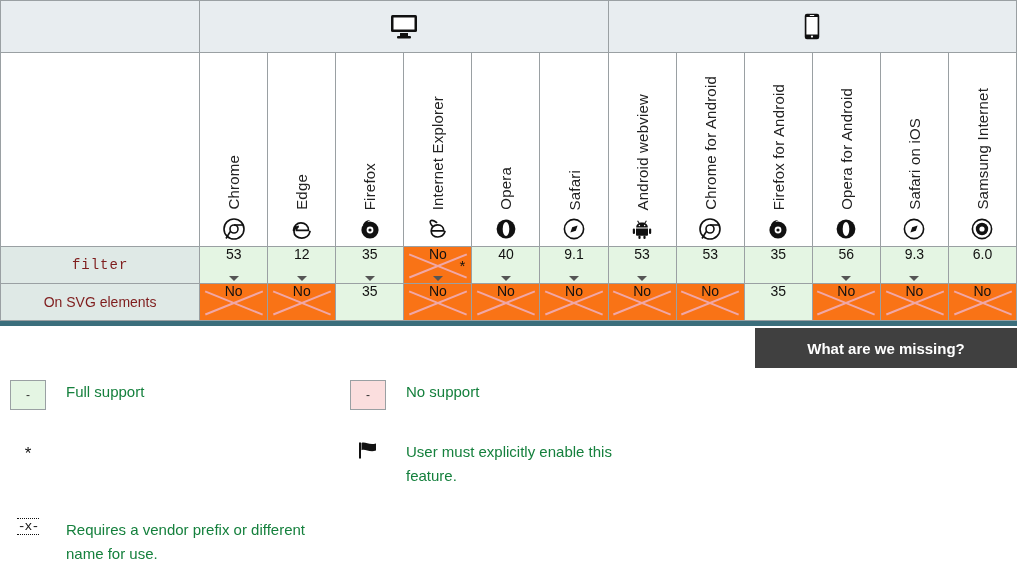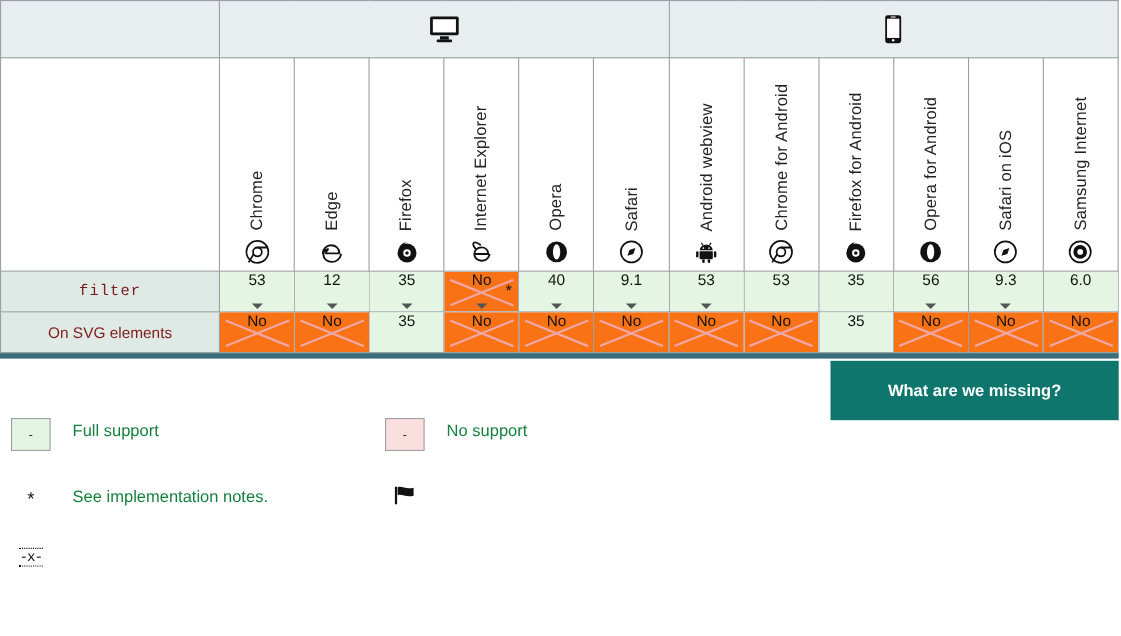"What are we missing?" .missing-bar { background: #0f766e -> #404040; height: 54px -> 40px }
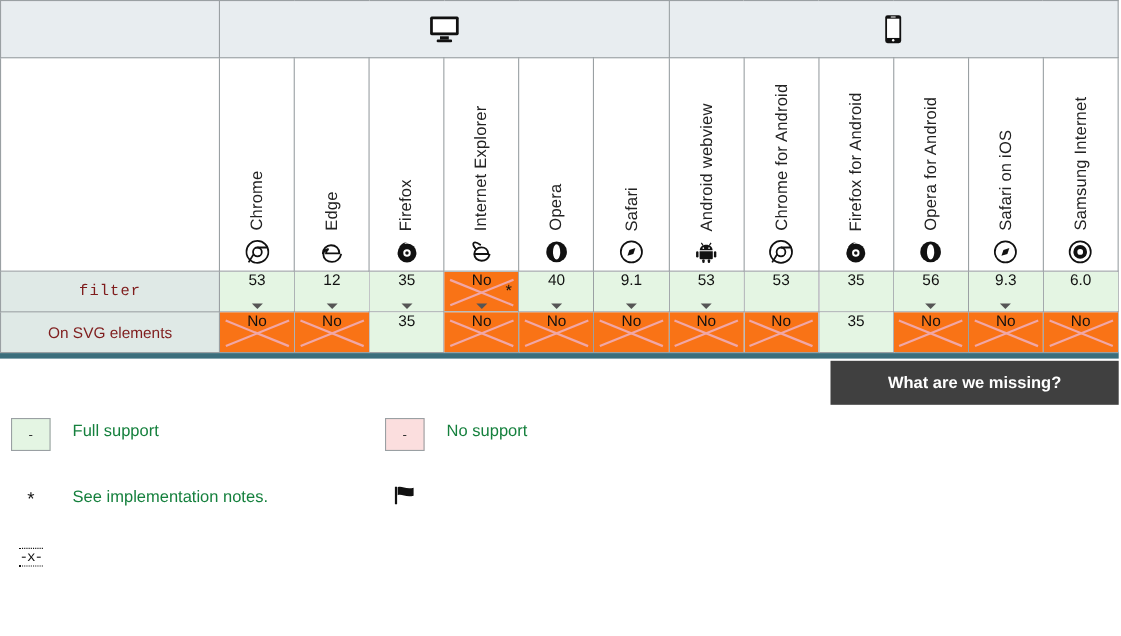"See implementation notes." div.legend-text { html: <div>See implementation notes.</div> -> none }
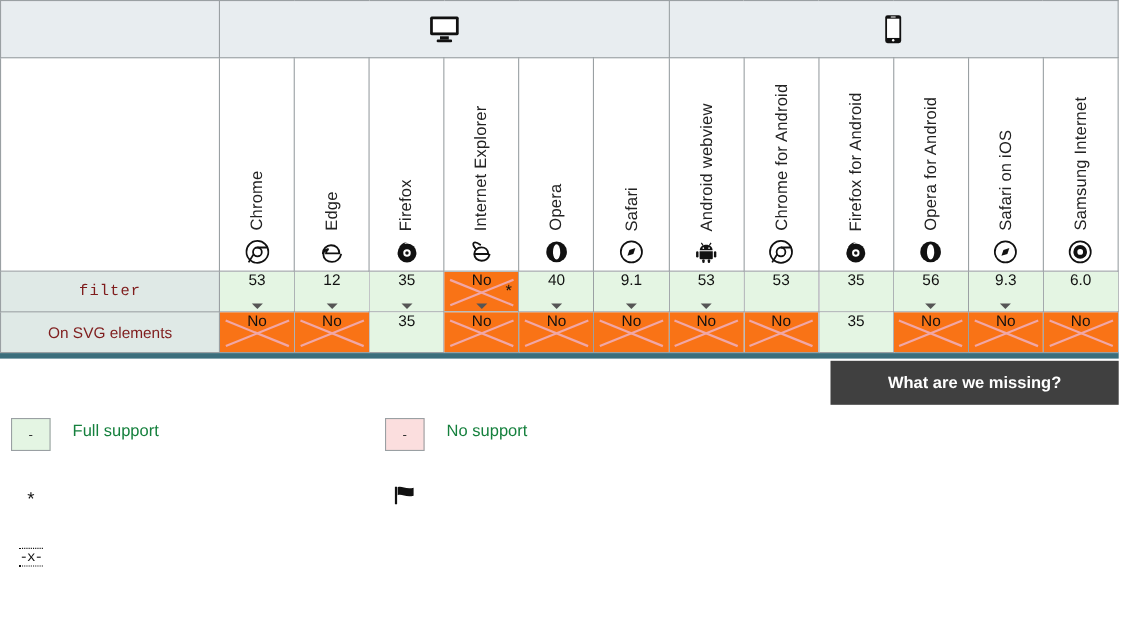"User must explicitly enable this" div.legend-text { html: none -> <div>User must explicitly enable this feature.</div> }
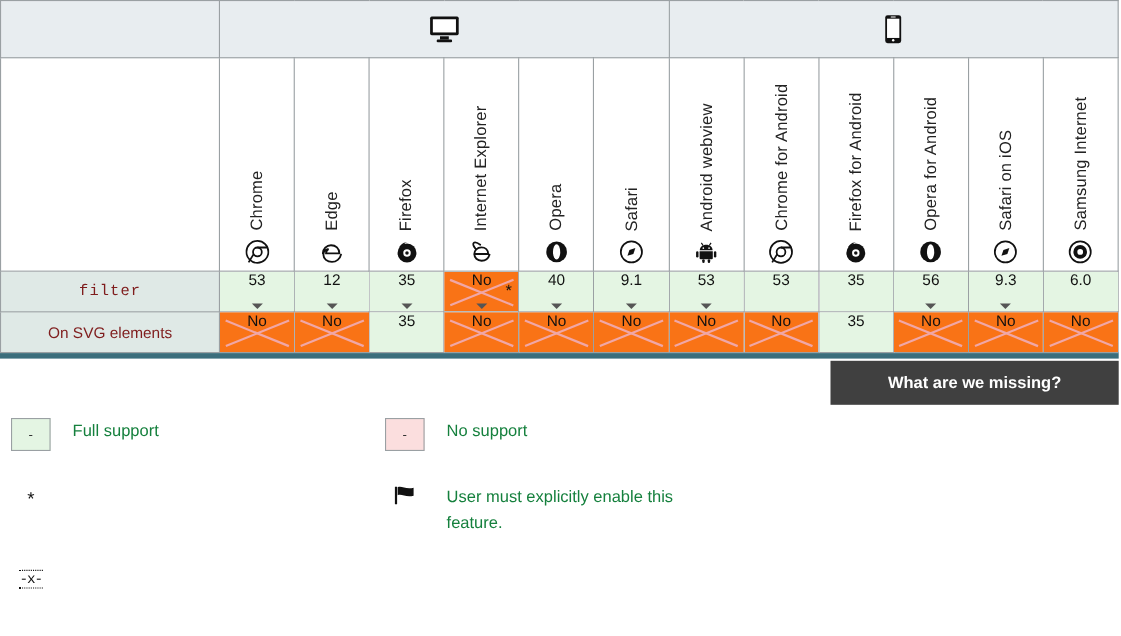"Requires a vendor prefix or" div.legend-text { html: none -> <div>Requires a vendor prefix or different name for use.</div> }
